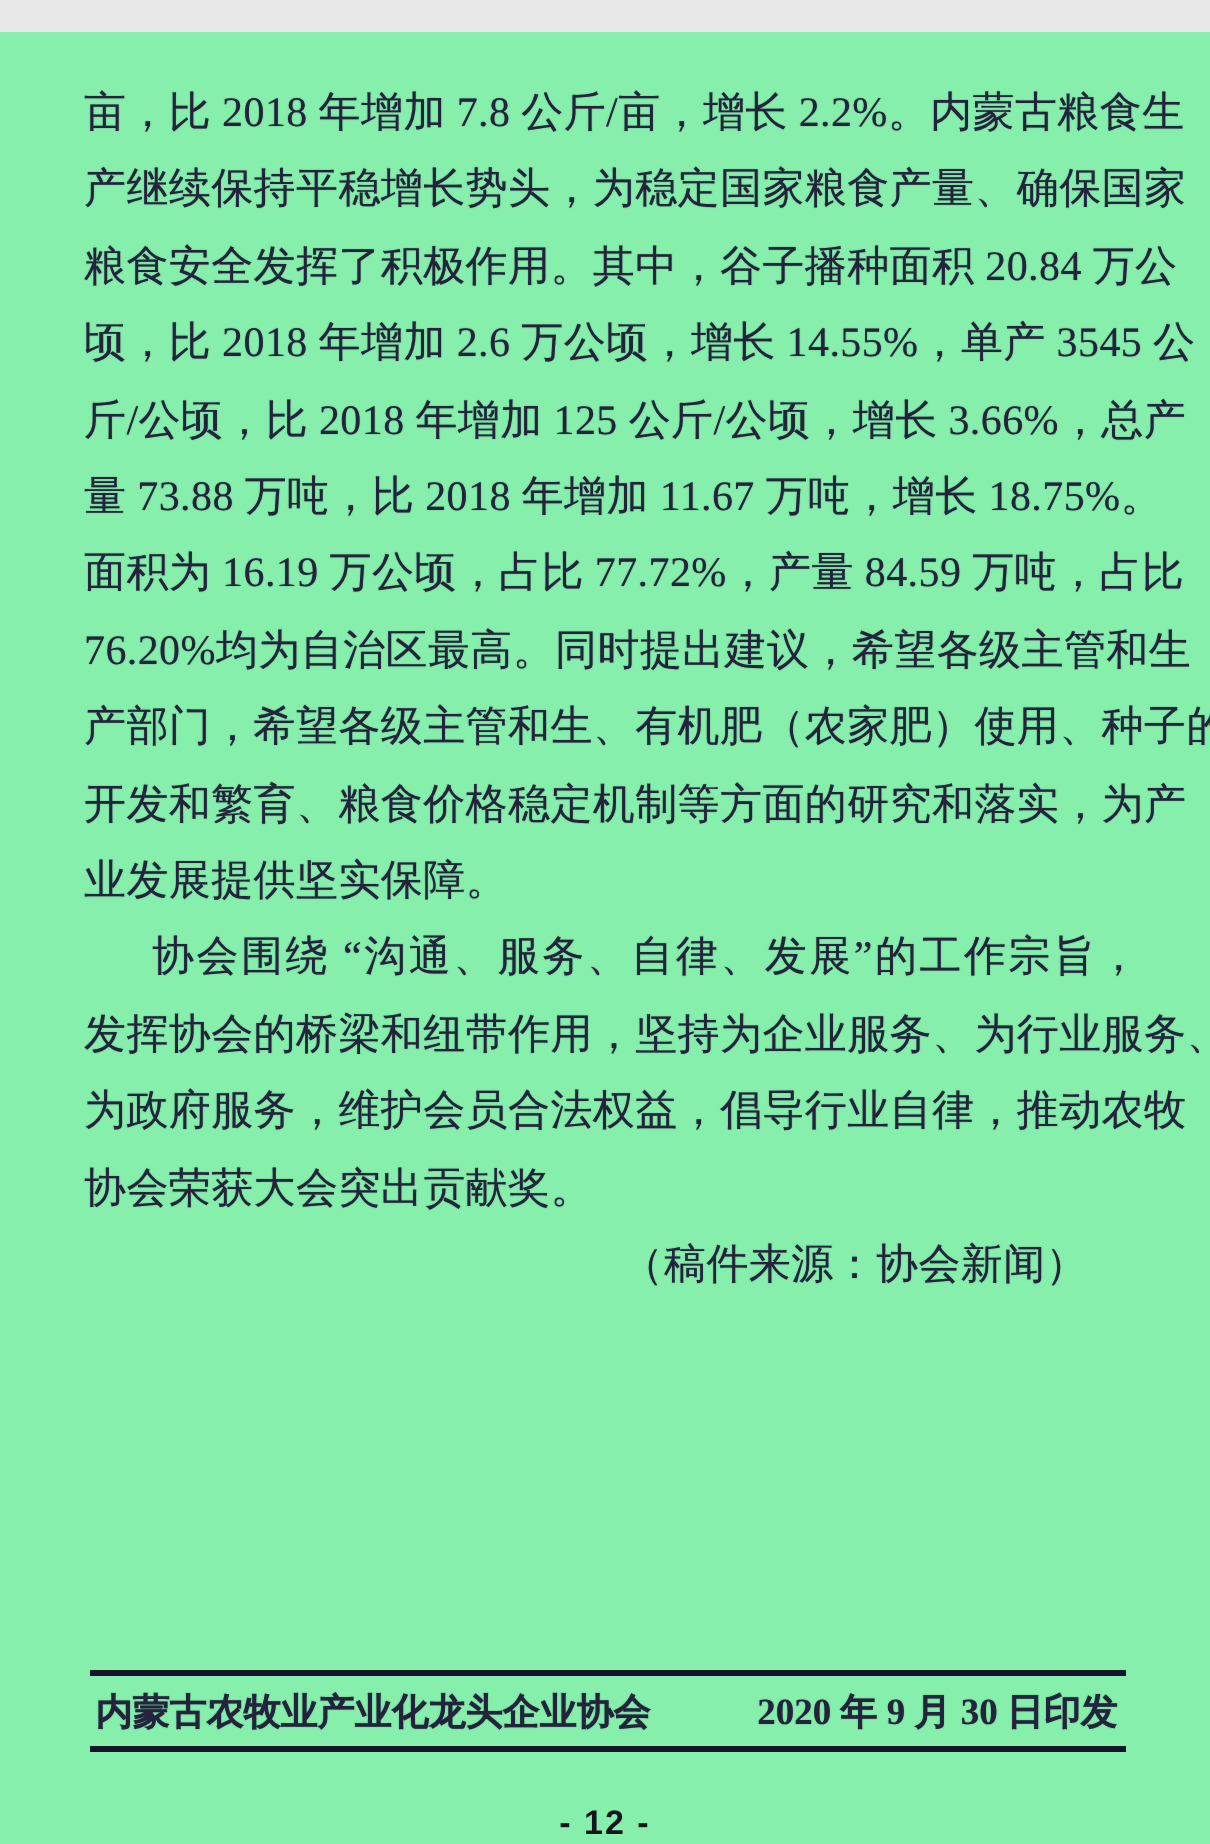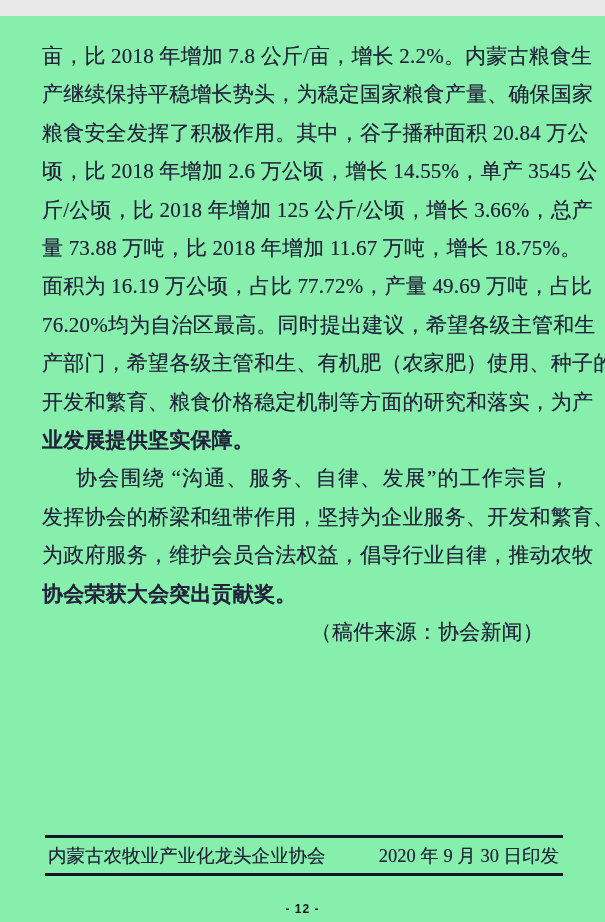"面积为 16.19 万公顷，占比 77.72%，产量 49.69" div.line { text: 49.69 -> 84.59 }
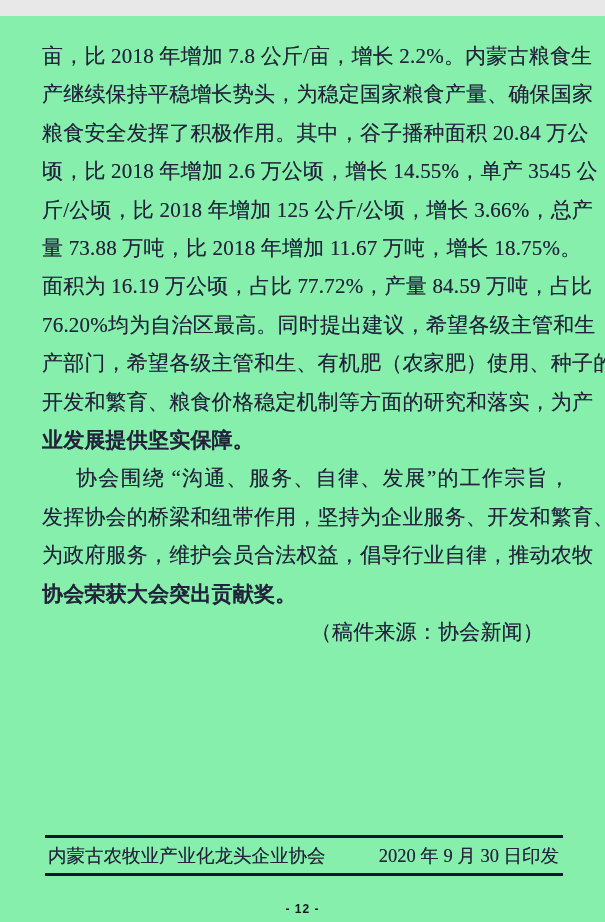"业发展提供坚实保障。" .line.para-end { font-weight: bold -> none }
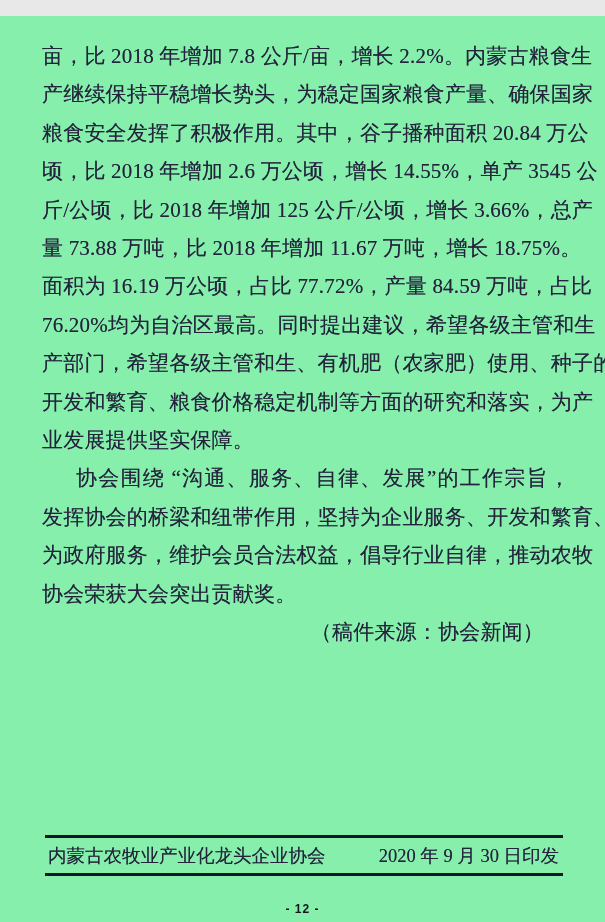"发挥协会的桥梁和纽带作用，坚持为企业服务、开发和繁育、" div.line { text: 开发和繁育 -> 为行业服务 }
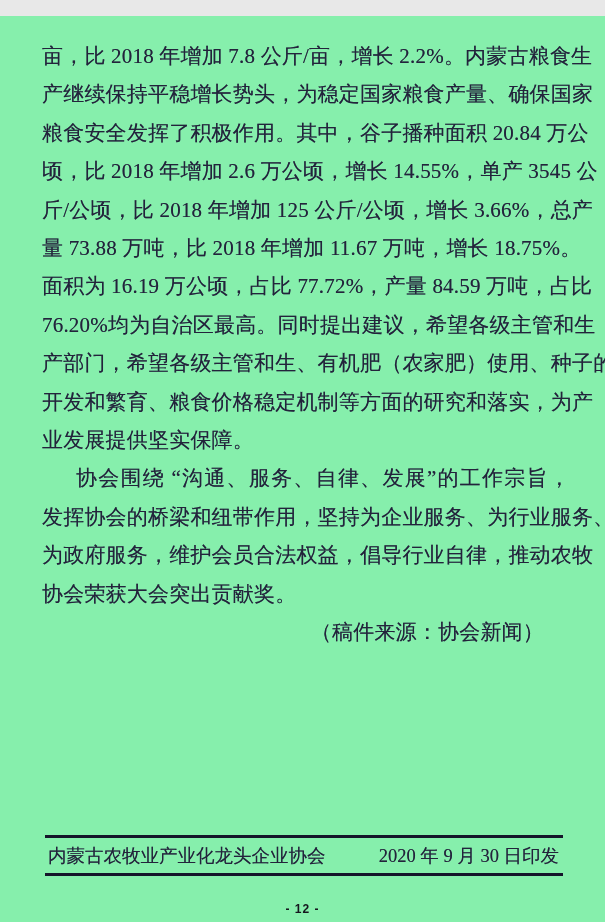"内蒙古农牧业产业化龙头企业协会" .footer-block { font-weight: none -> bold }
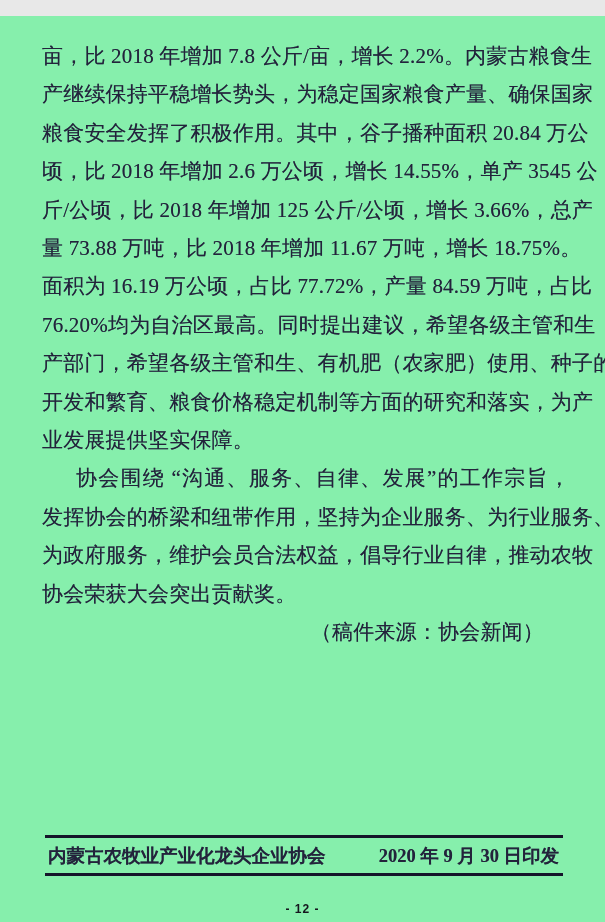"- 12 -" .page-number { font-size: 12px -> 17px }
